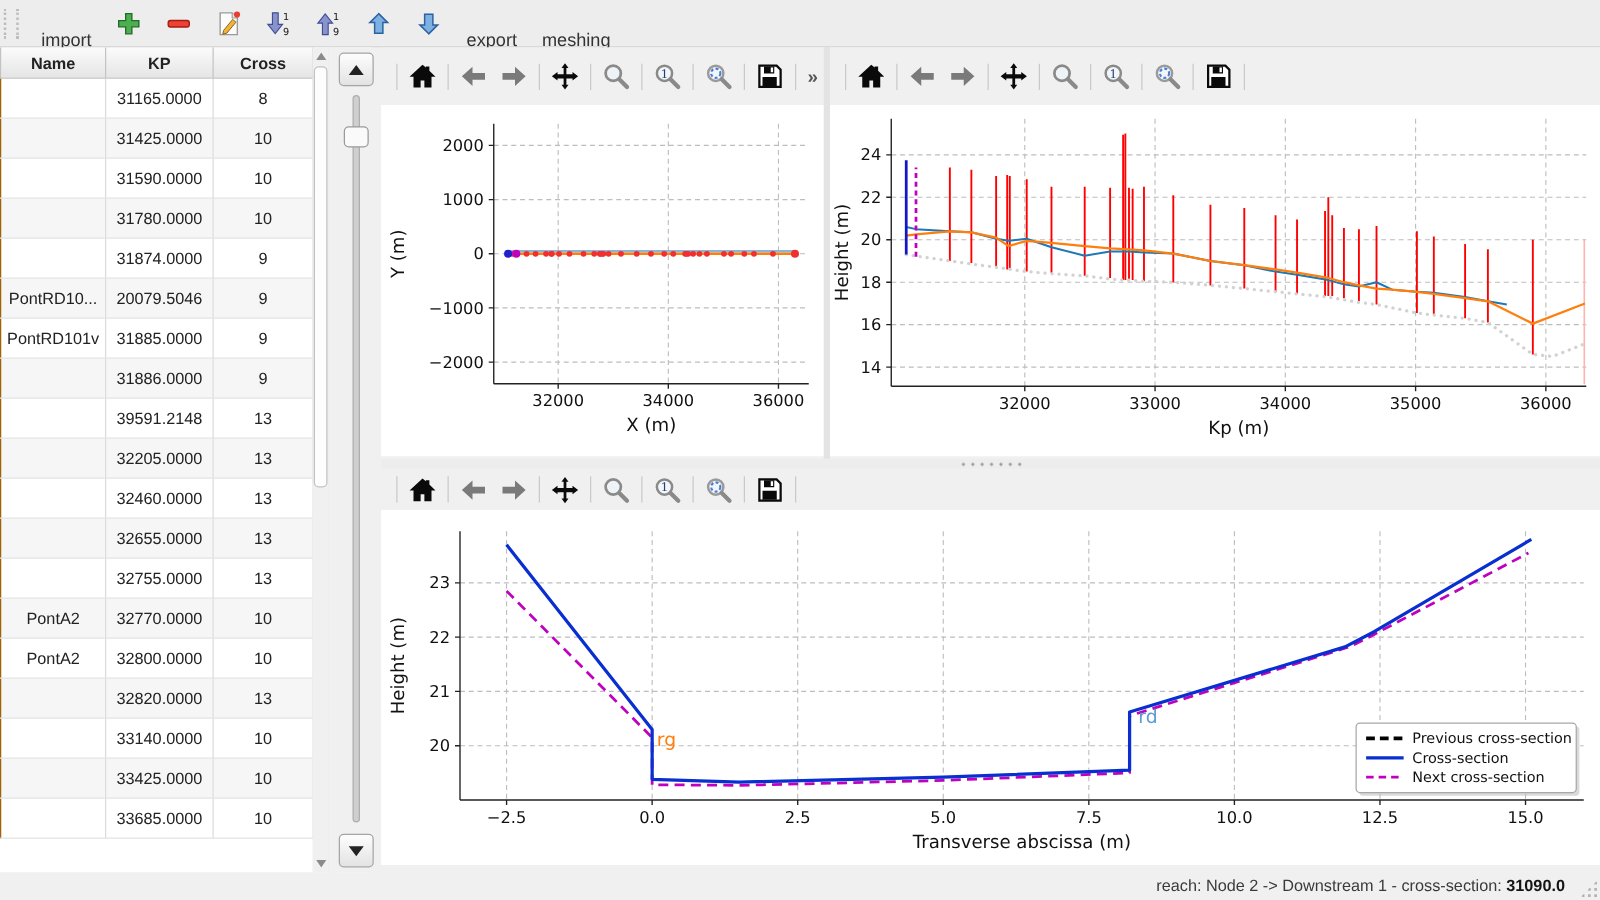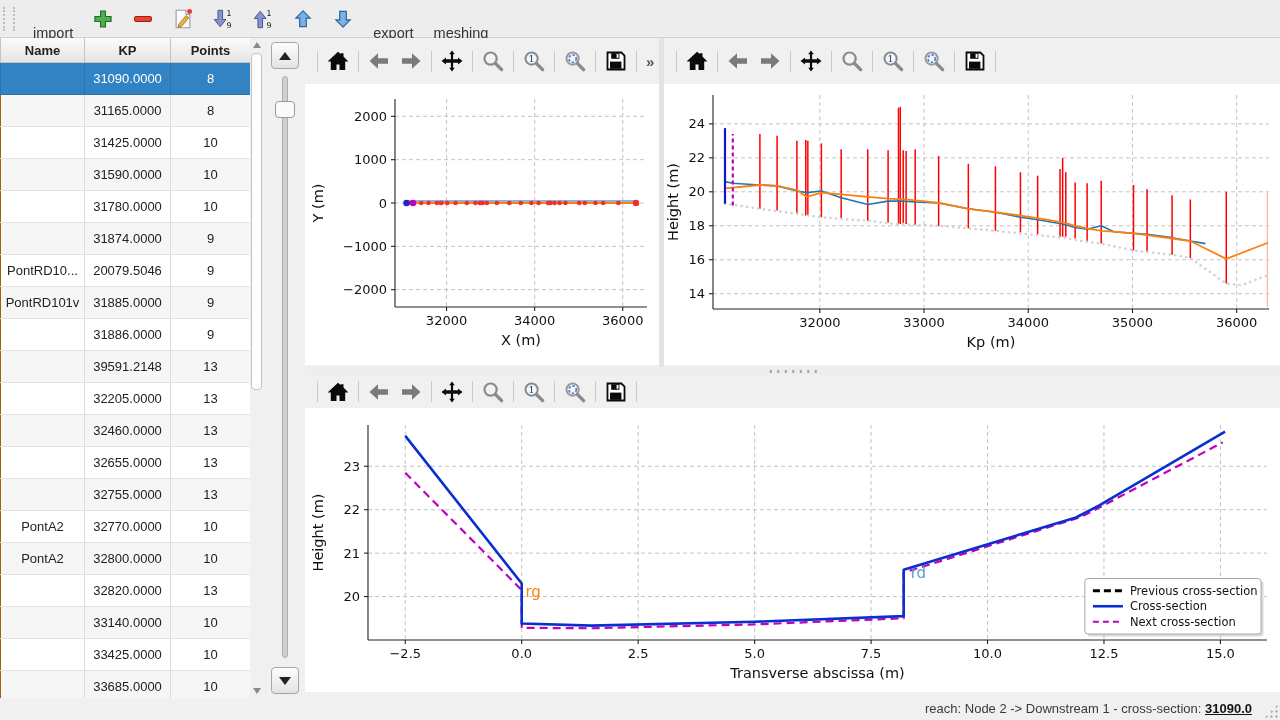"Points" th { text: Points -> Cross }
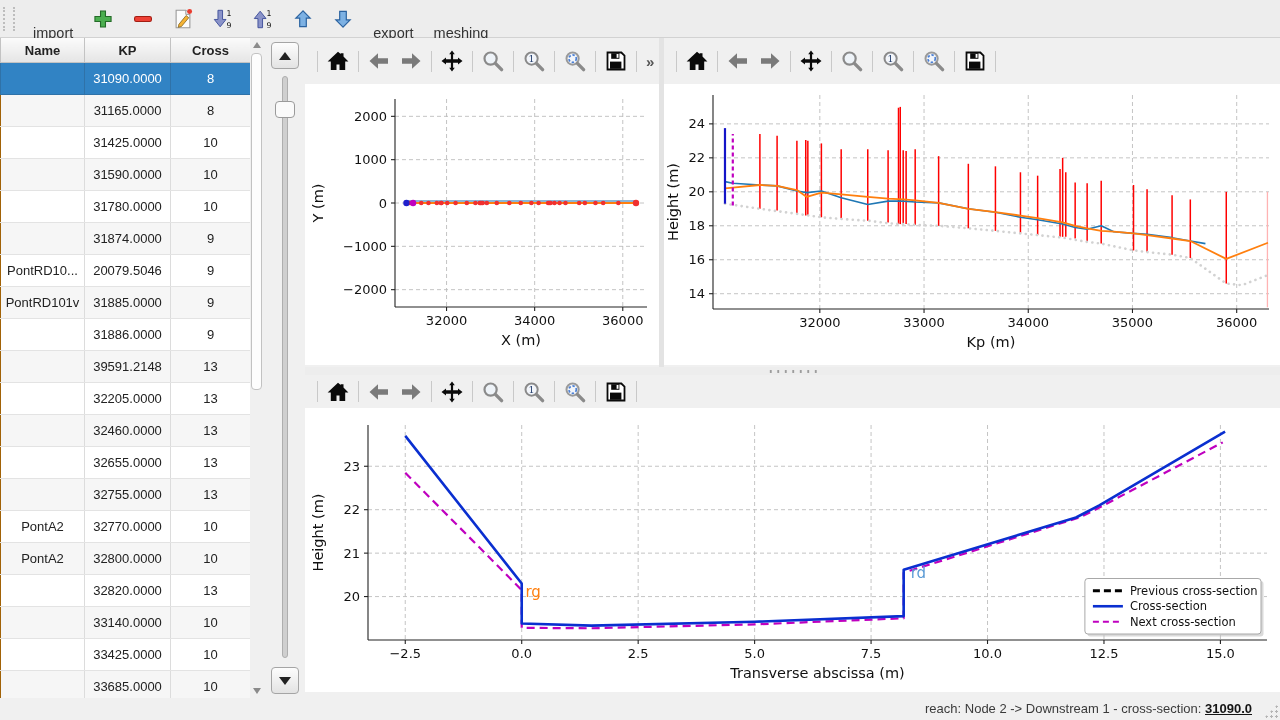"31090.0000" tr.selected { html: <tr> <td></td> <td>31090.0000</td> <td>8</td> </tr> -> none }
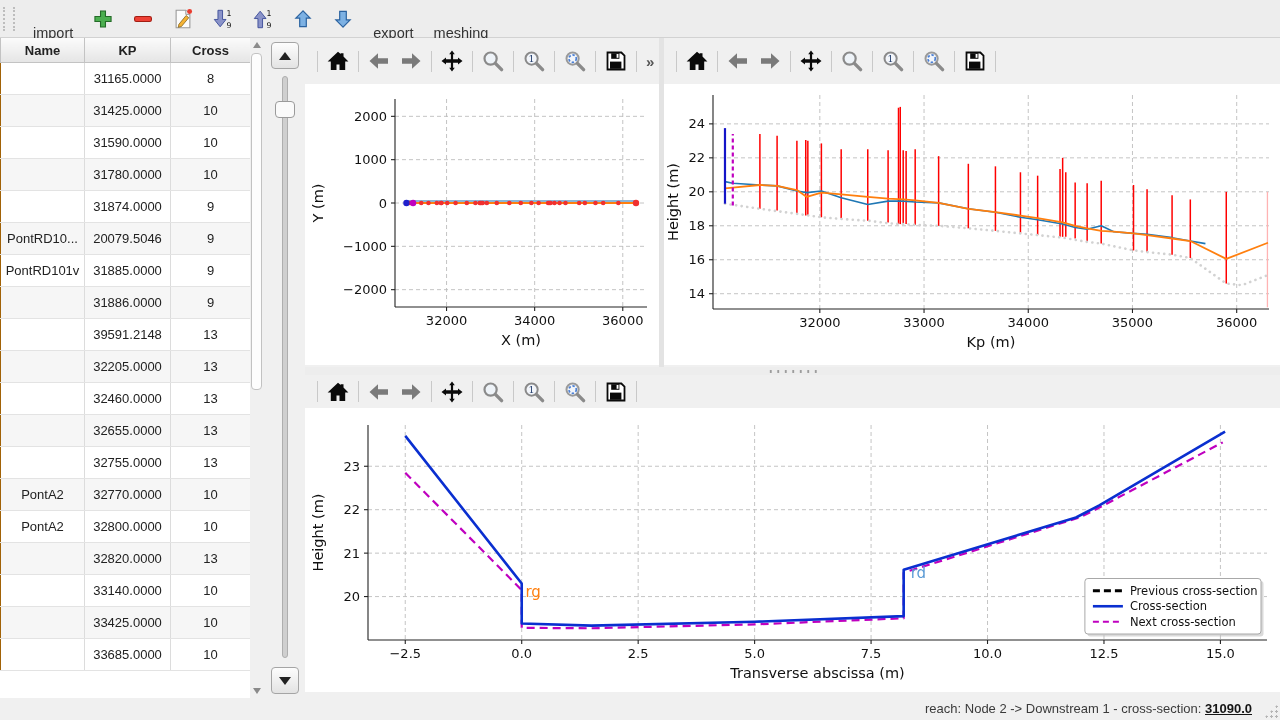"31090.0" .status-bar b { text-decoration: underline -> none }
